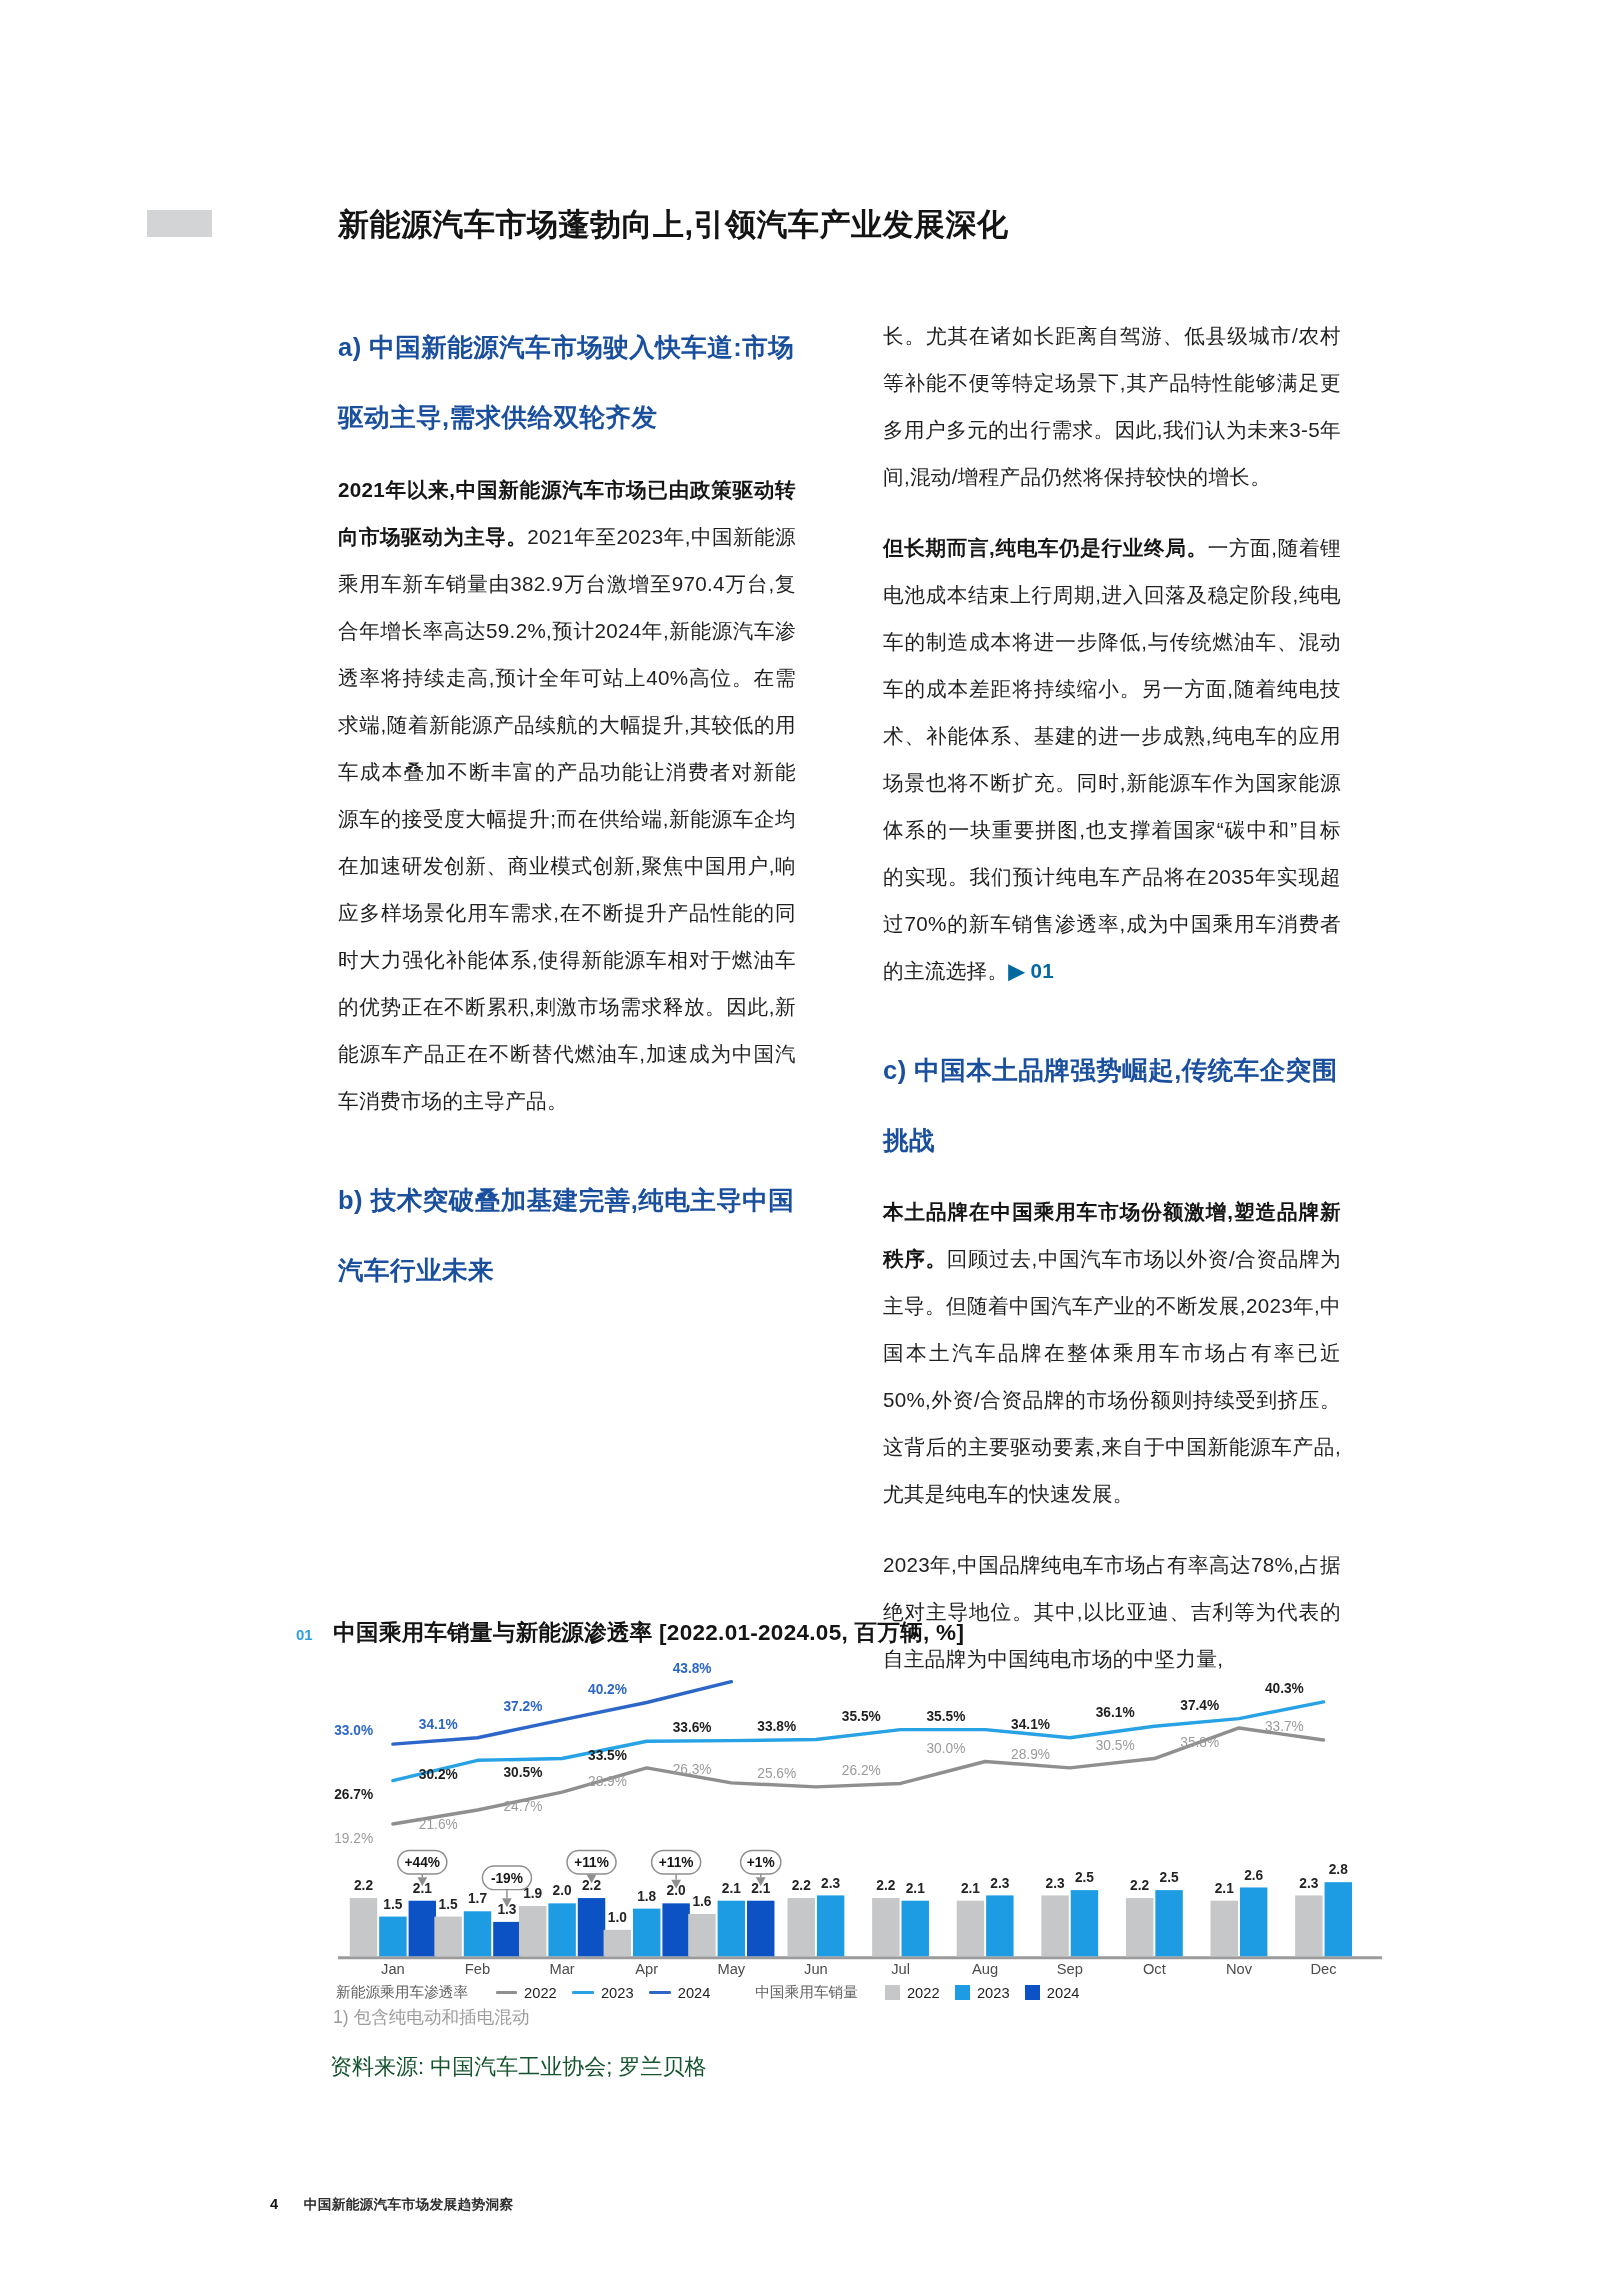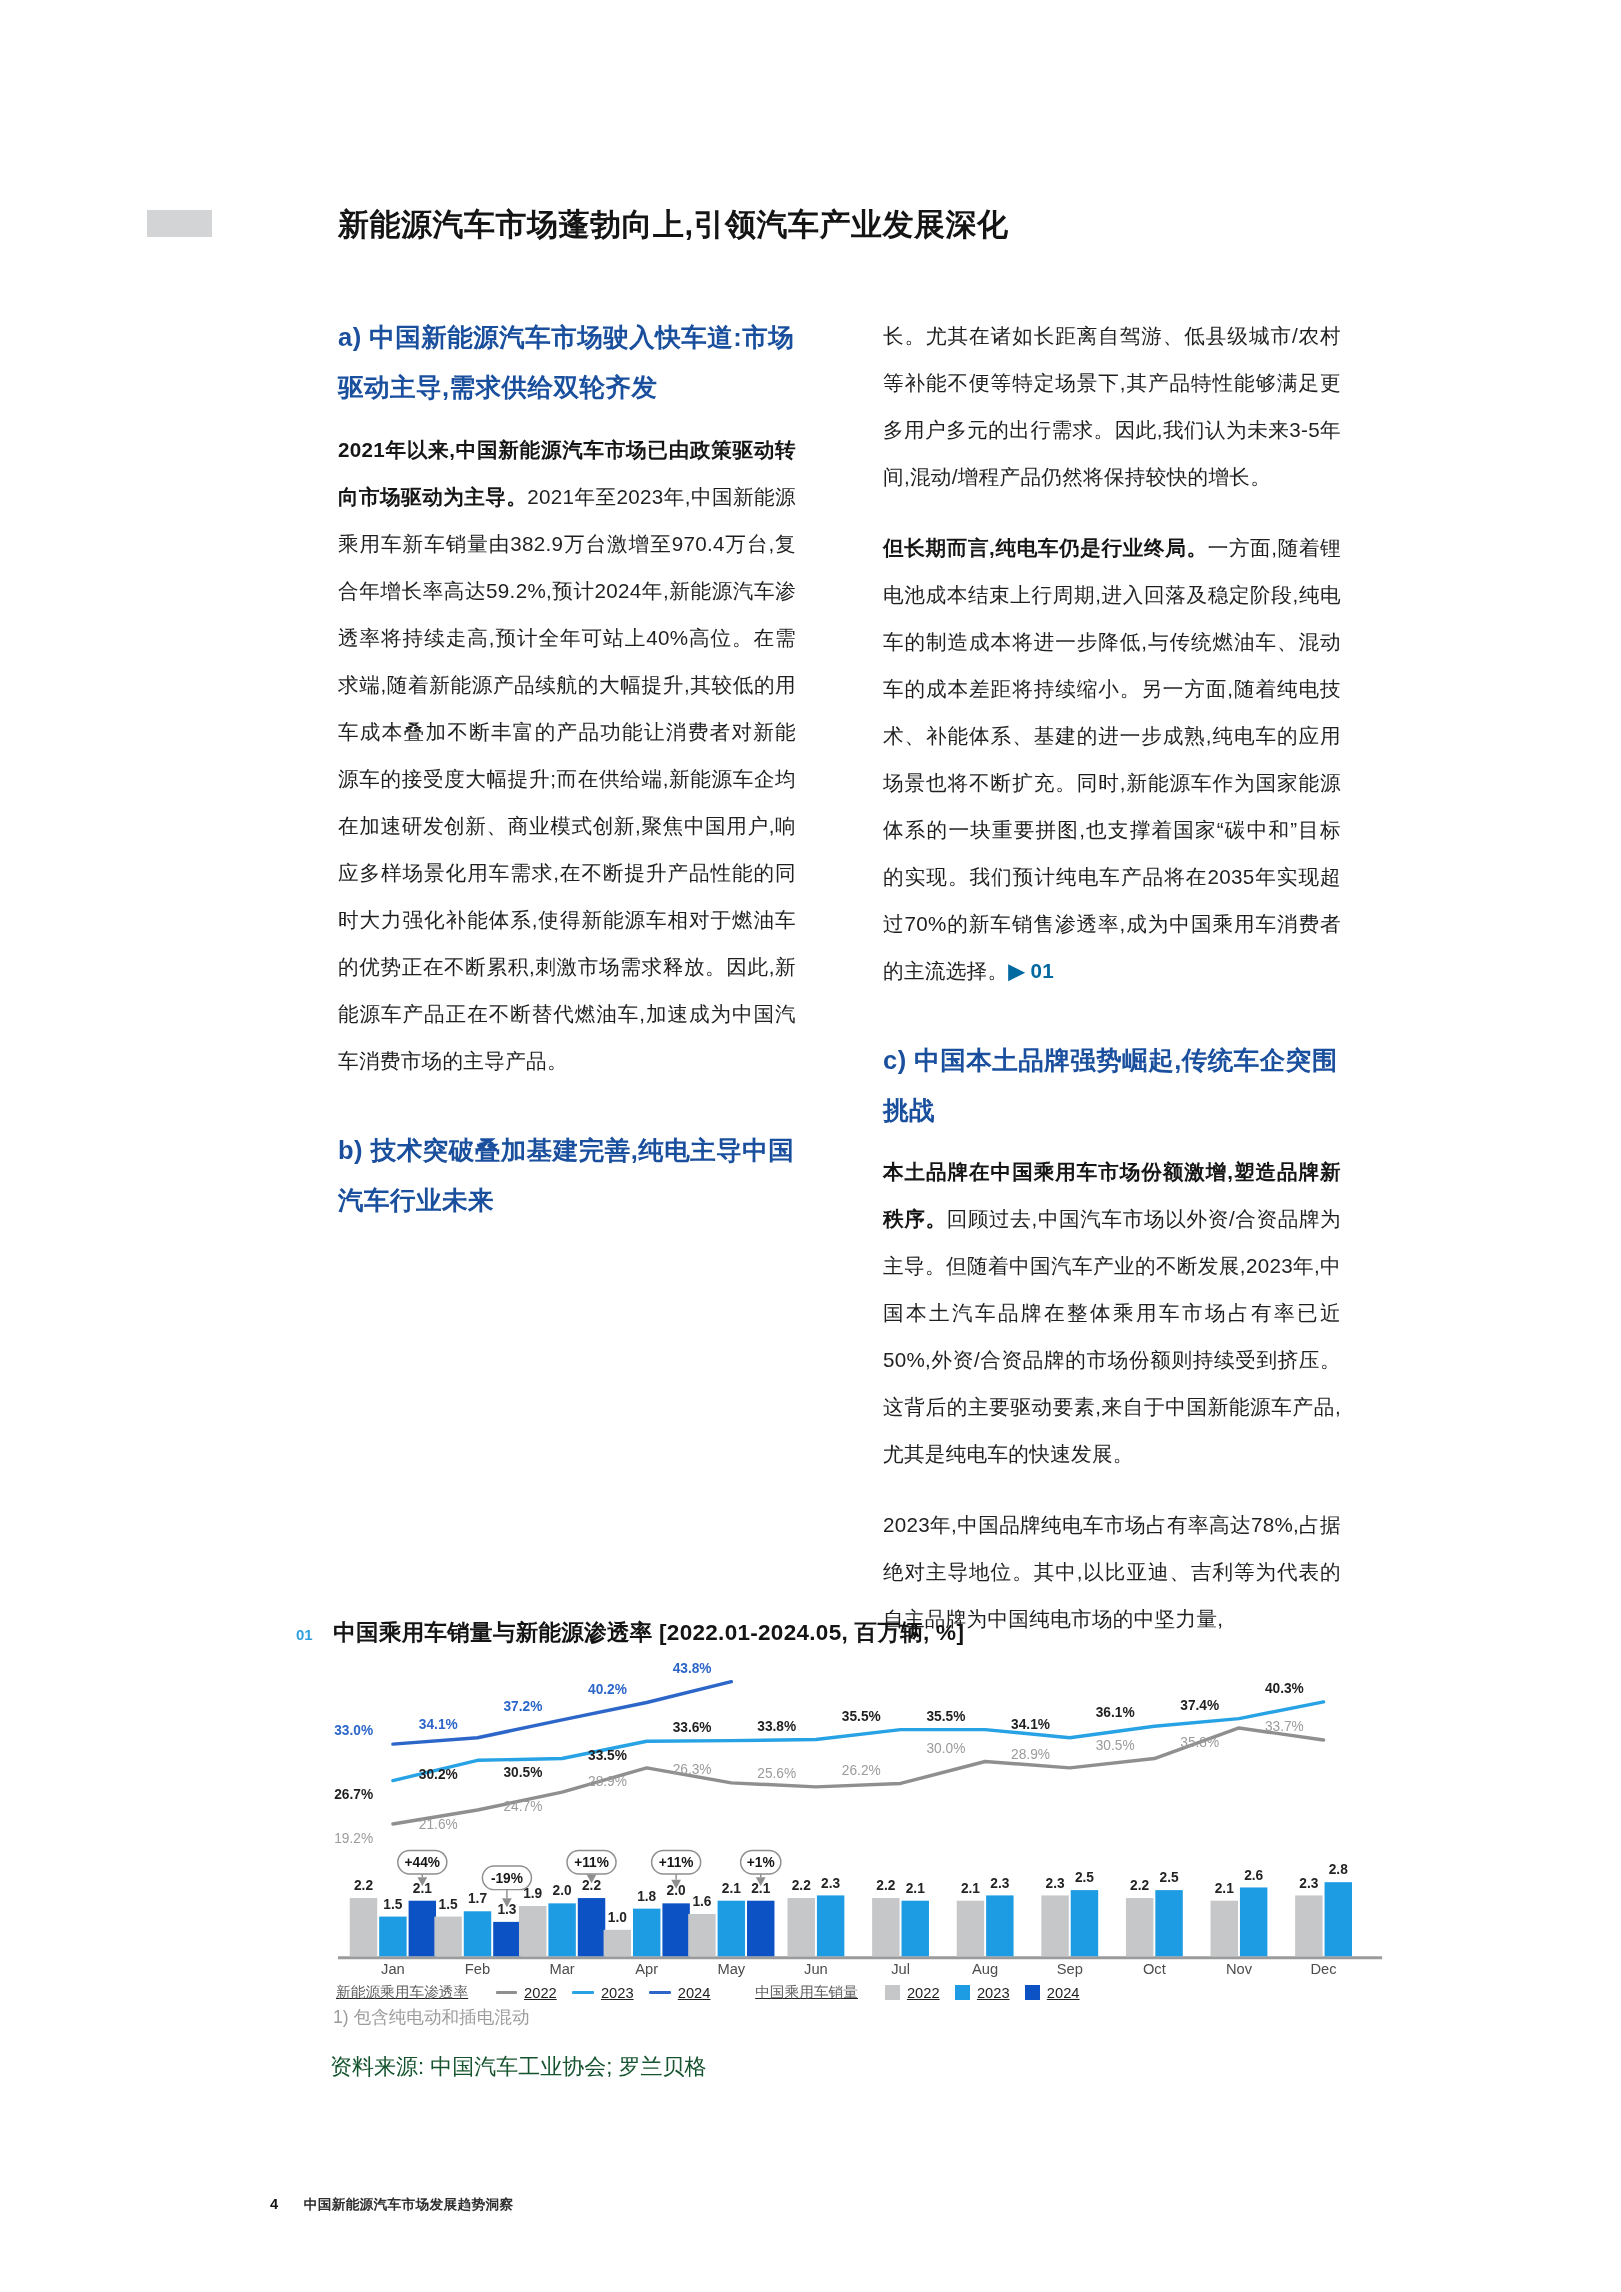"a) 中国新能源汽车市场驶入快车道:市场驱动主导,需求供给双轮齐发" .col h3 { line-height: 50px -> 70px }
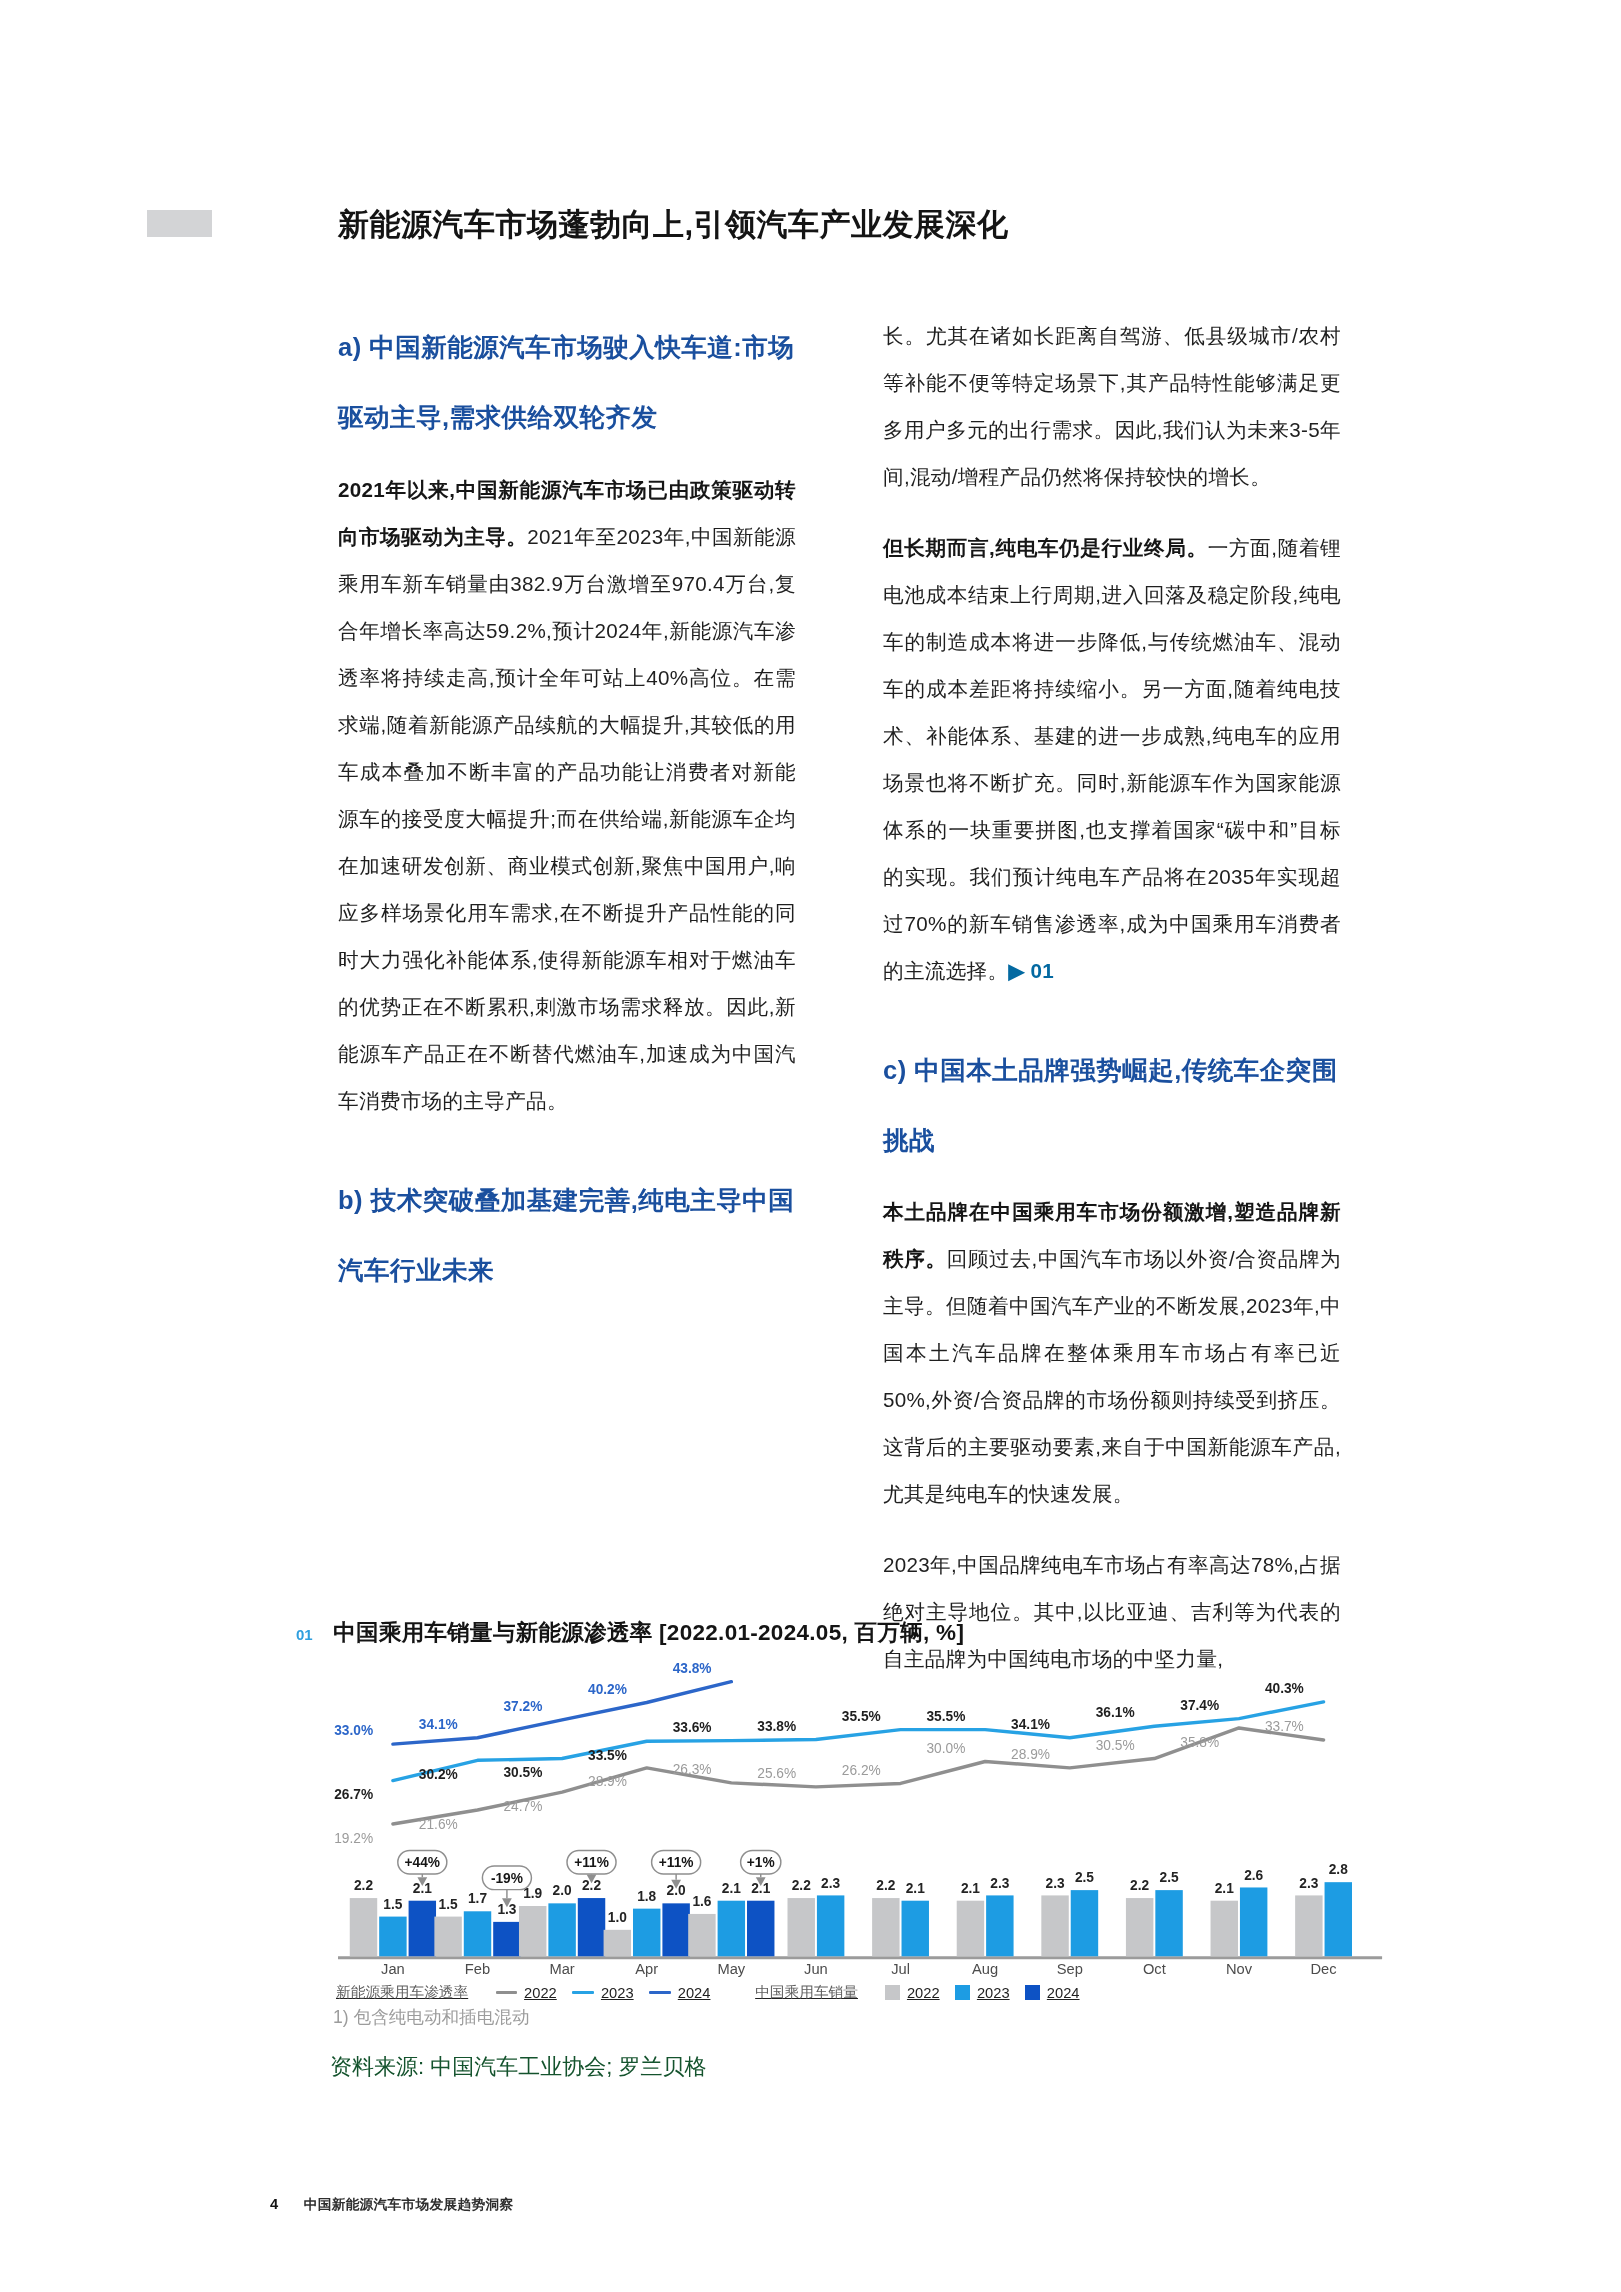"新能源乘用车渗透率" .legend { text-decoration: underline -> none }
